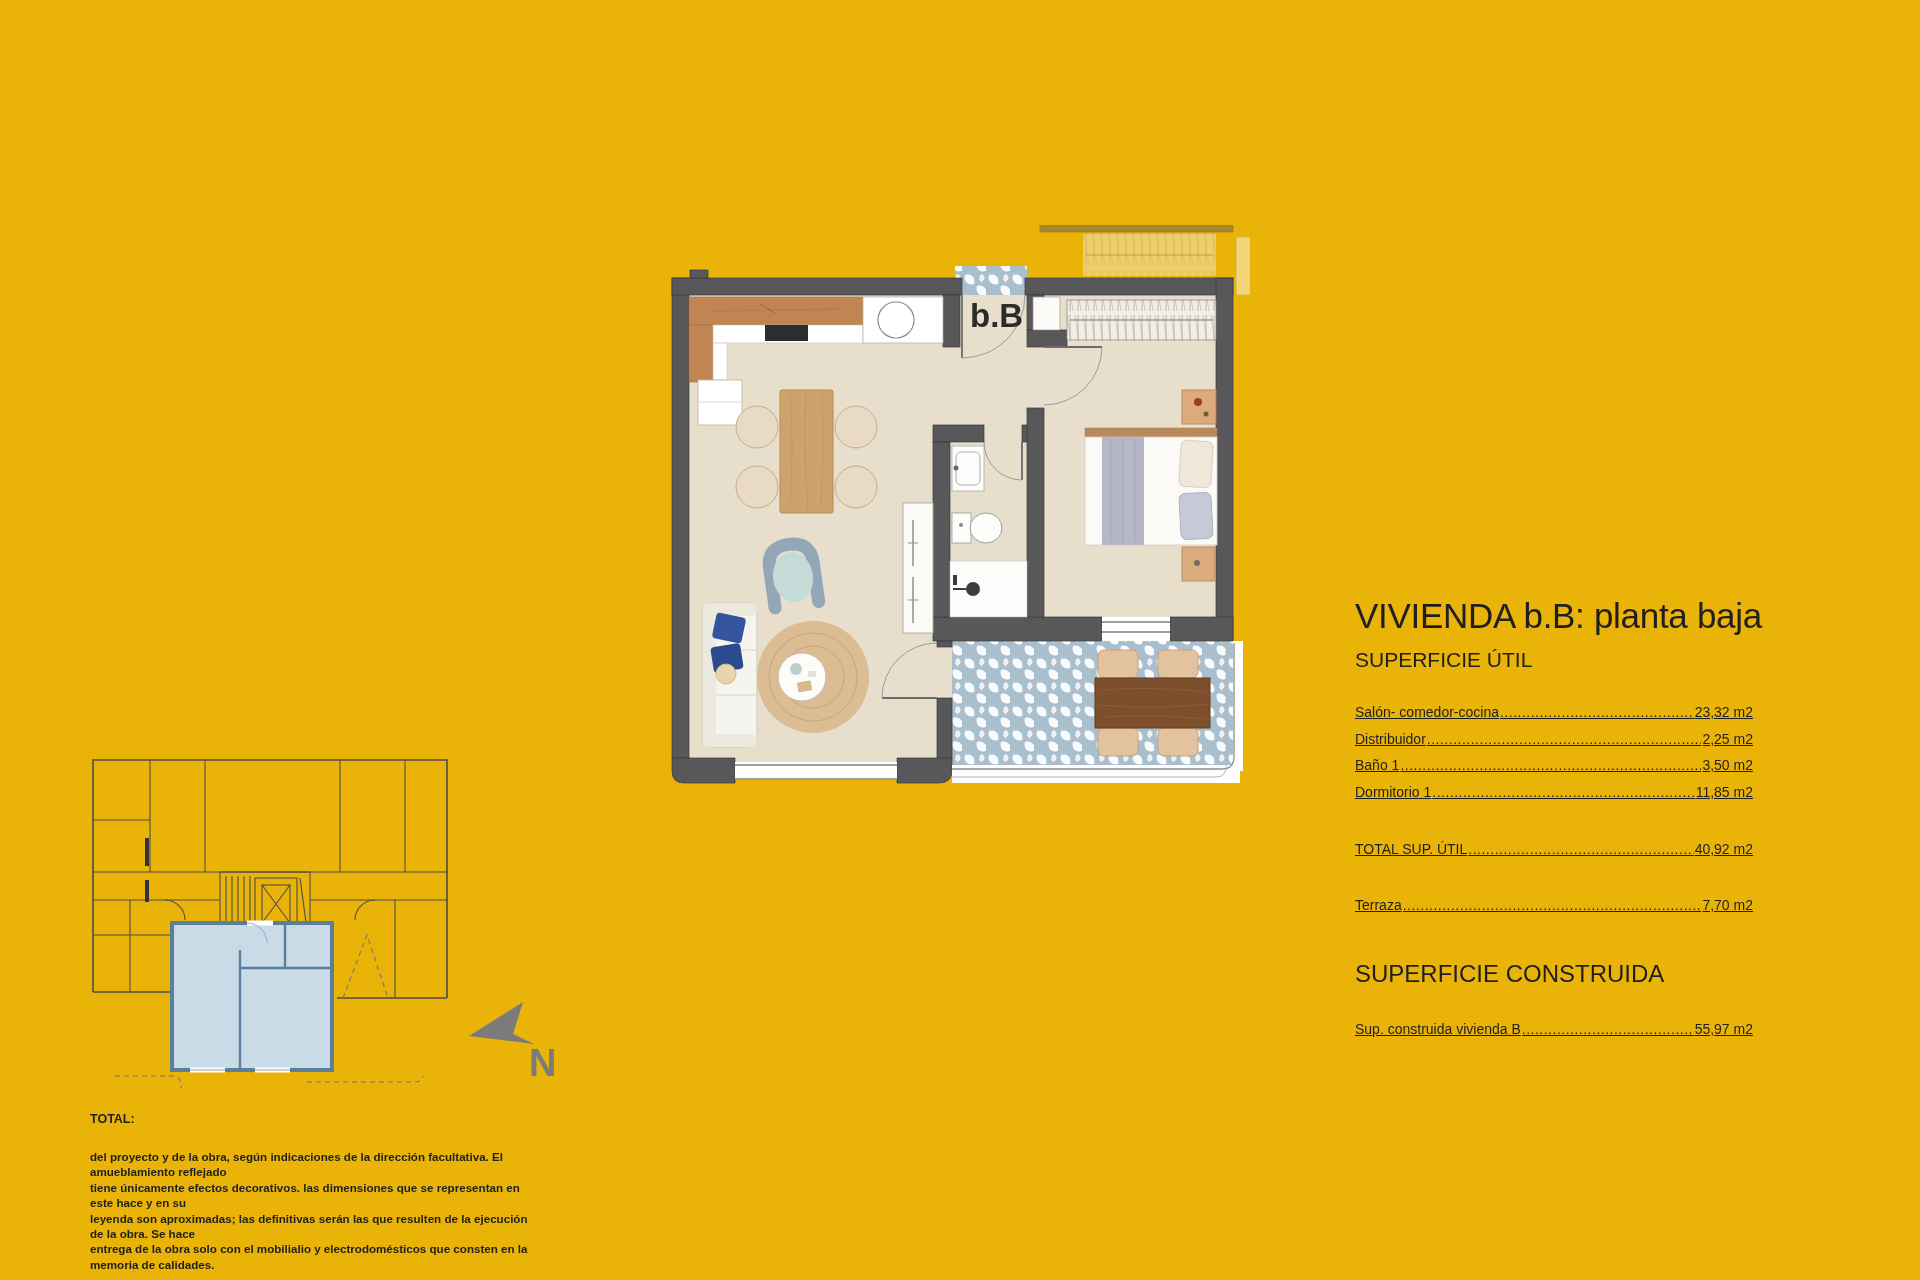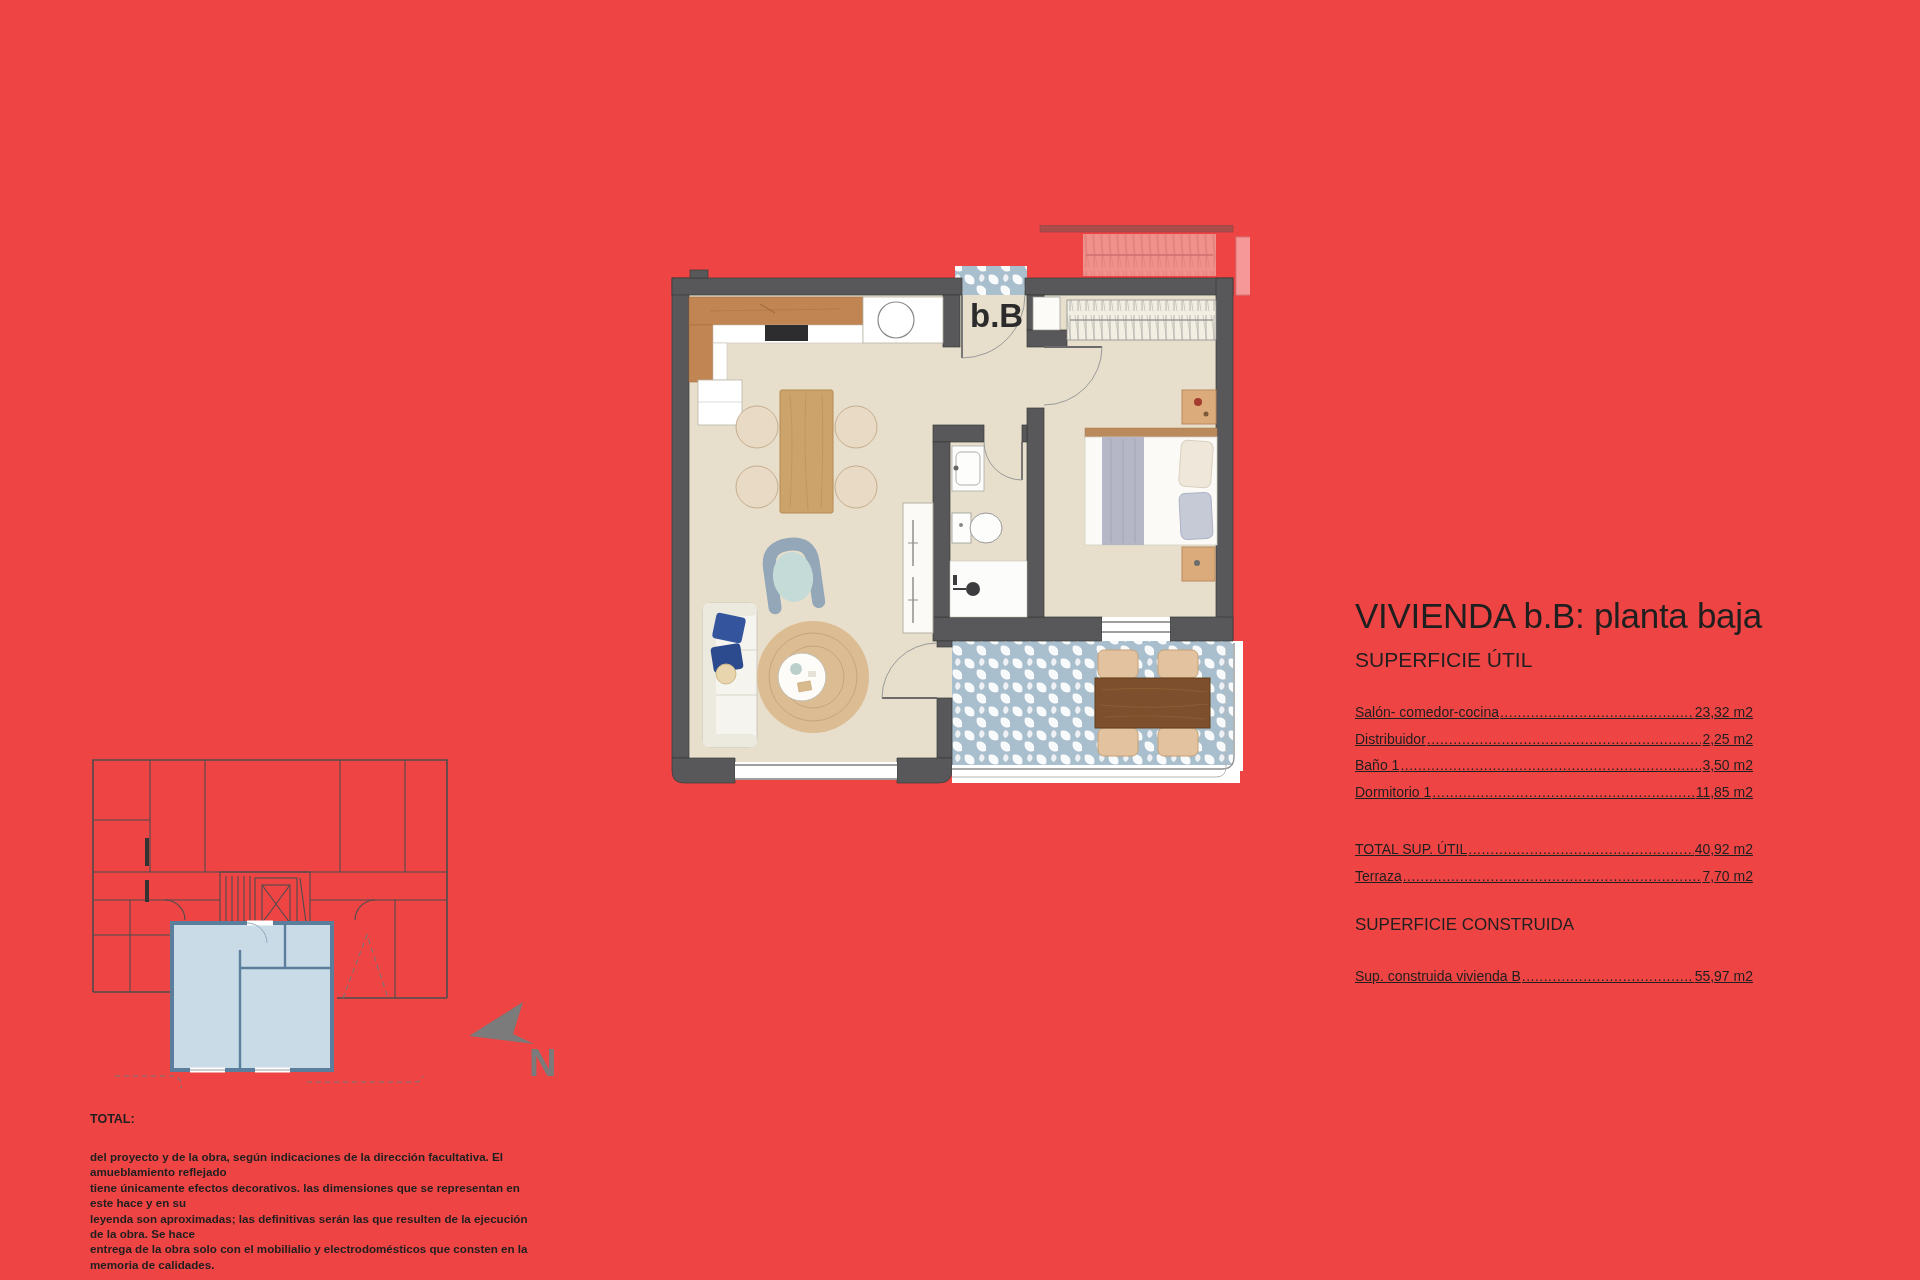"b.B" .canvas { background: #ef4444 -> #eab308 }
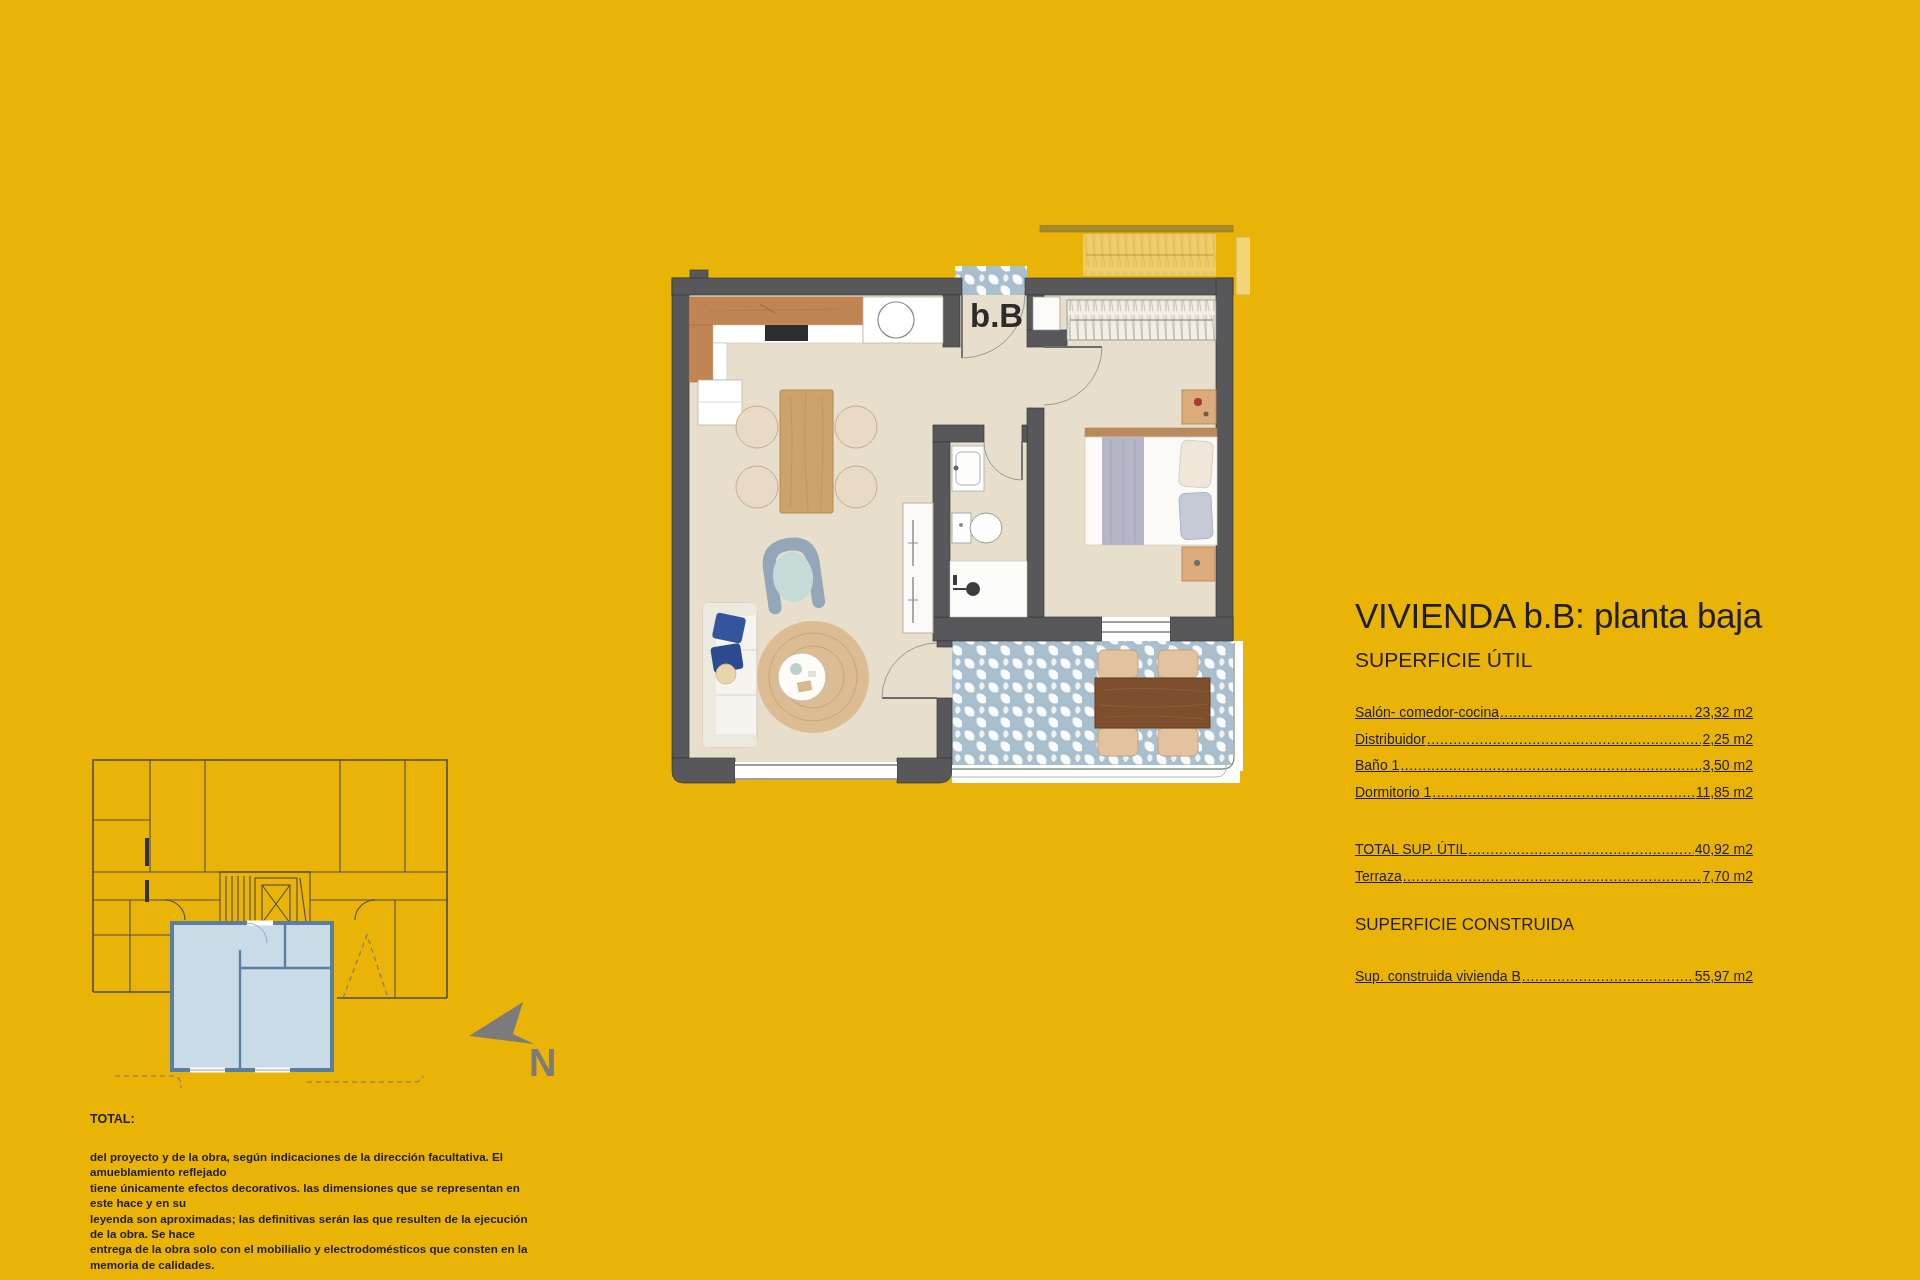"Terraza" .mt-terraza { margin-top: none -> 29px }
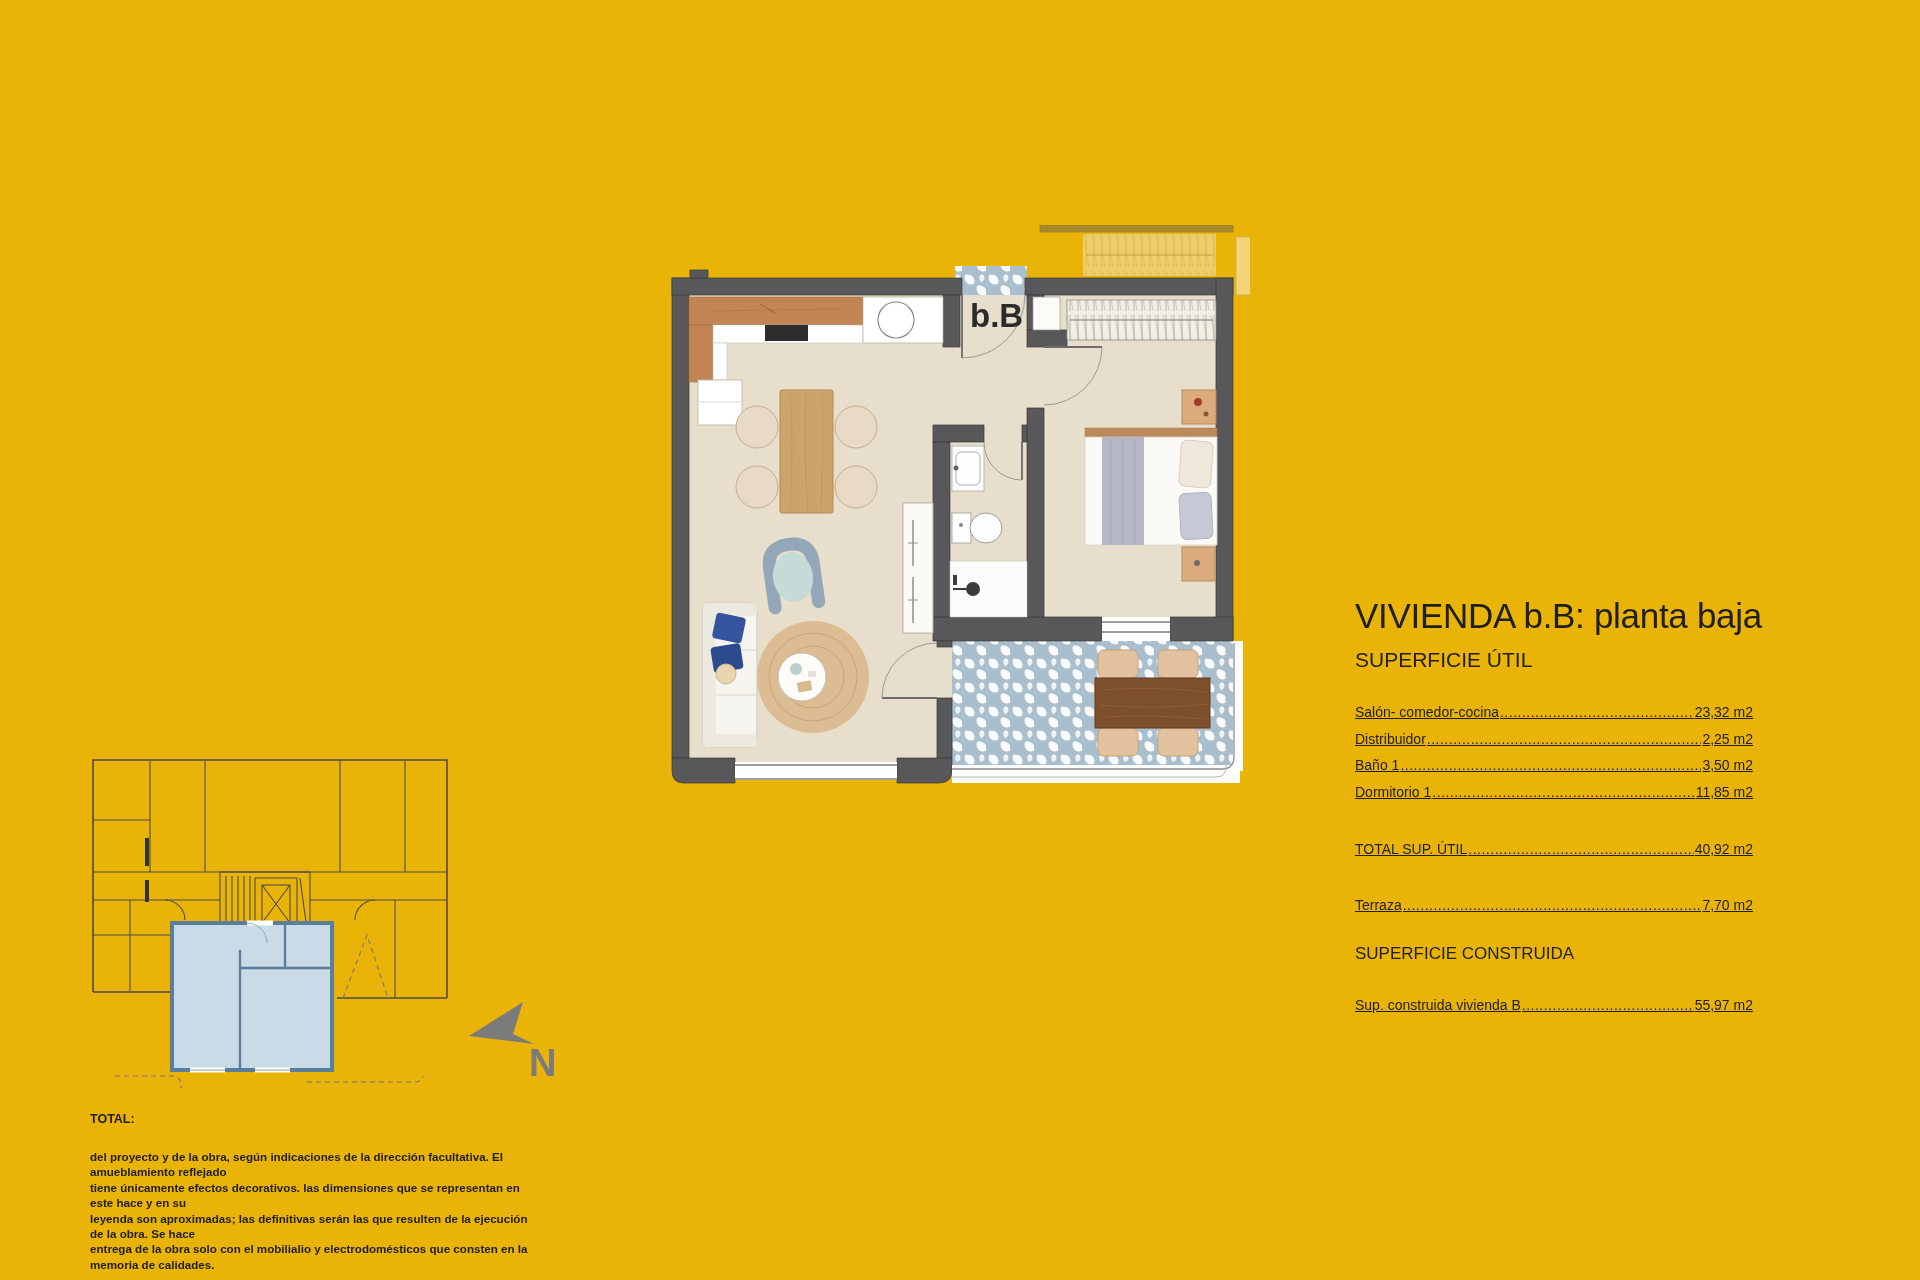"SUPERFICIE CONSTRUIDA" .sec2 { font-size: 17px -> 24px; margin-top: 26px -> 42px }
